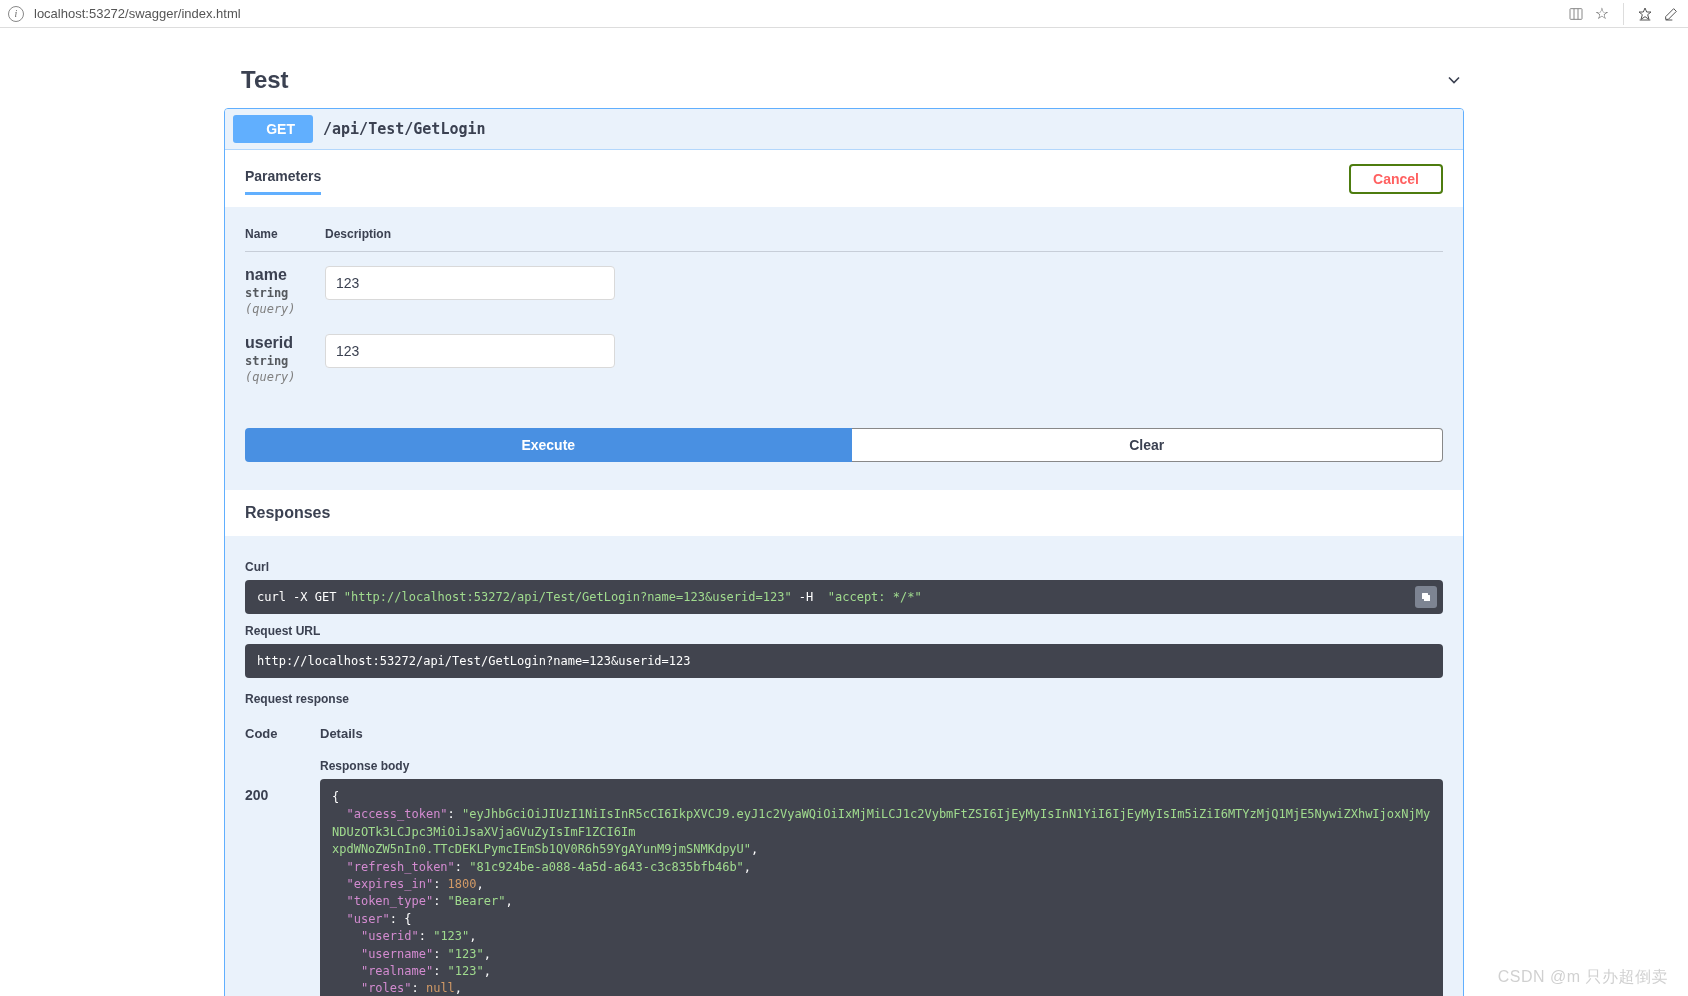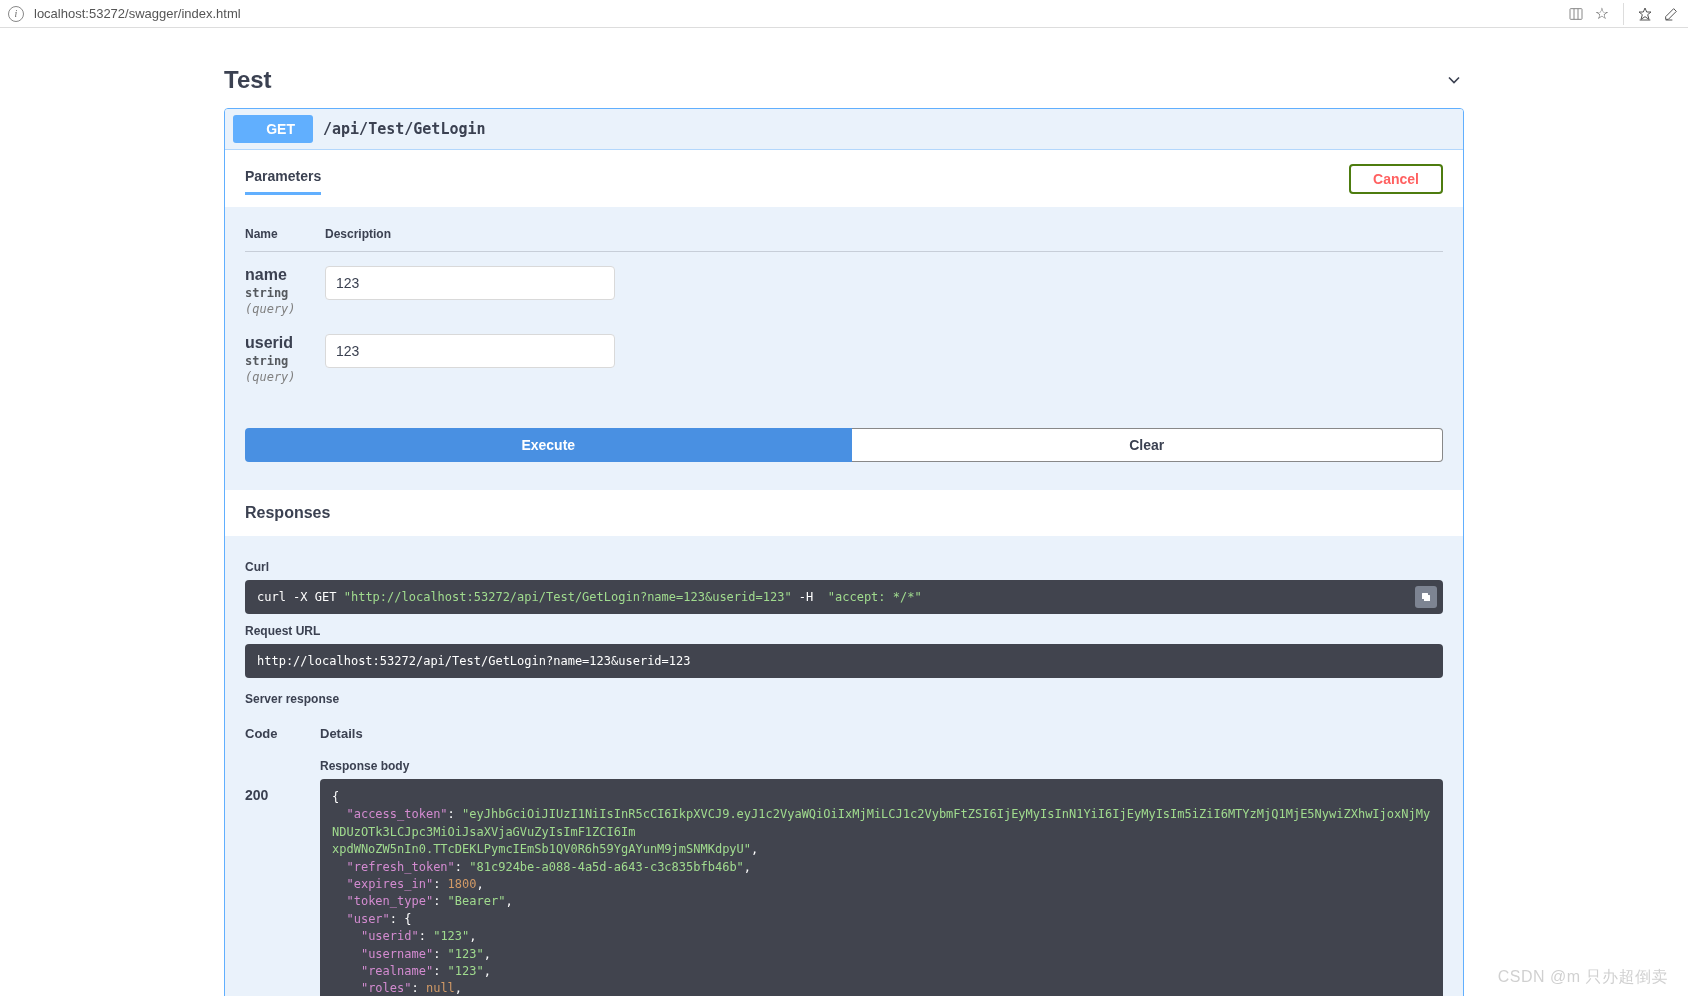"Test" .tag-header { margin-left: none -> 17px }
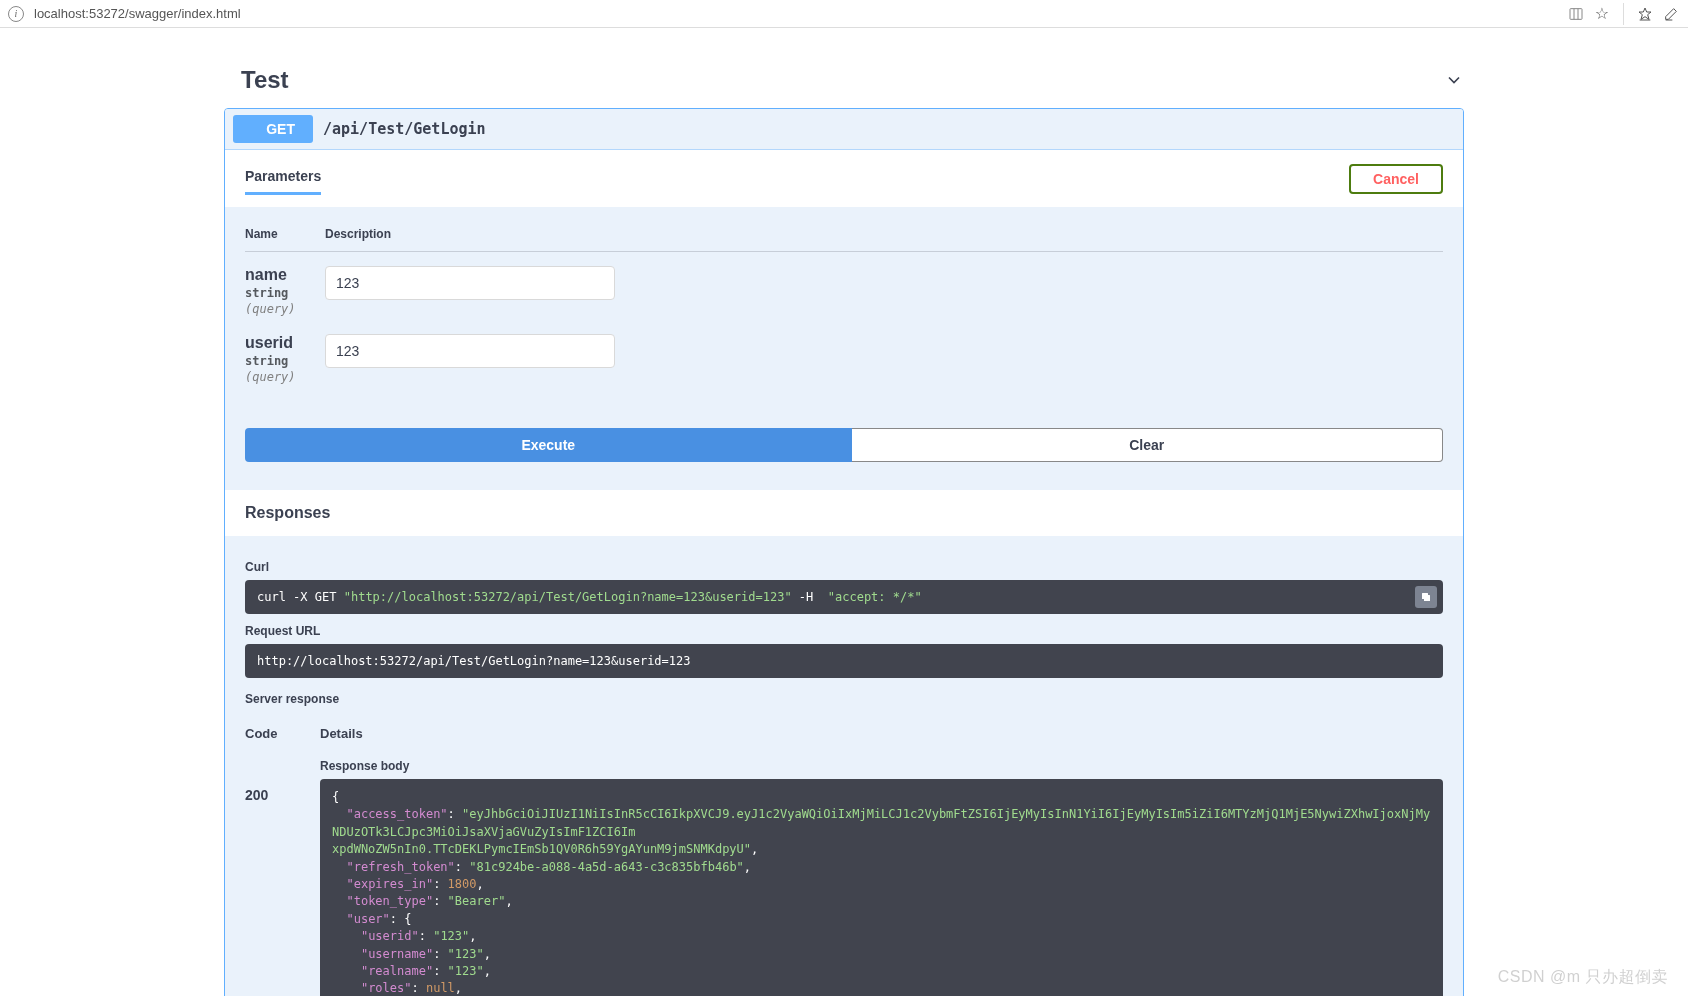"Server response" div.resp-label { text: Server -> Request }
